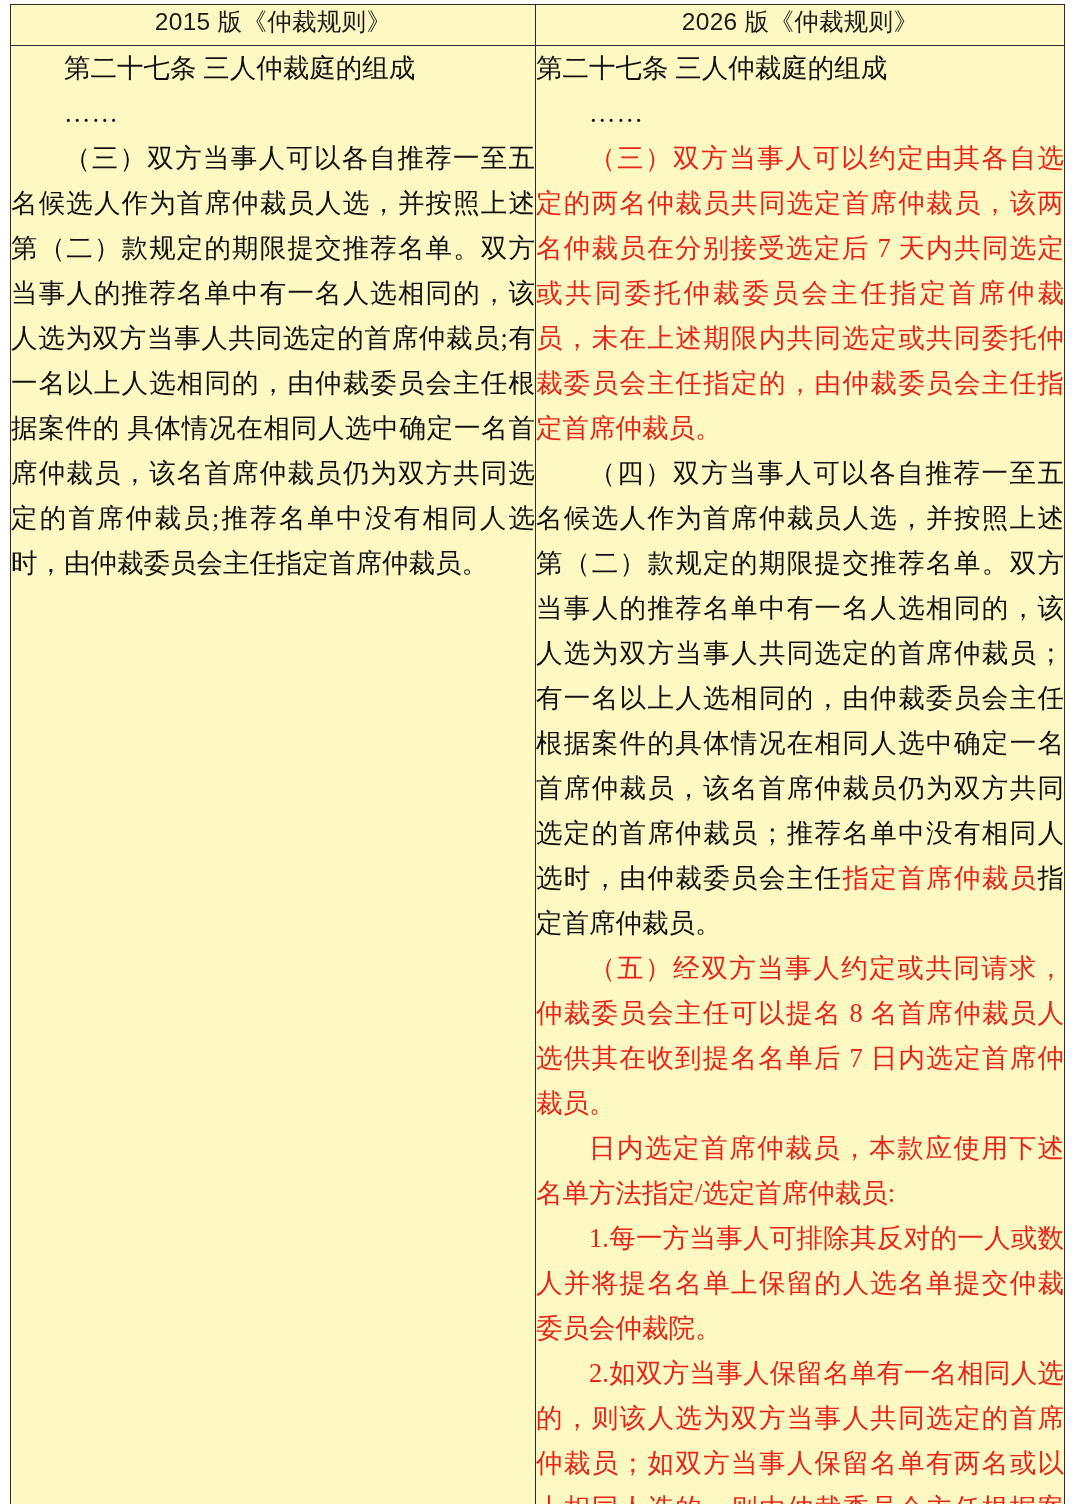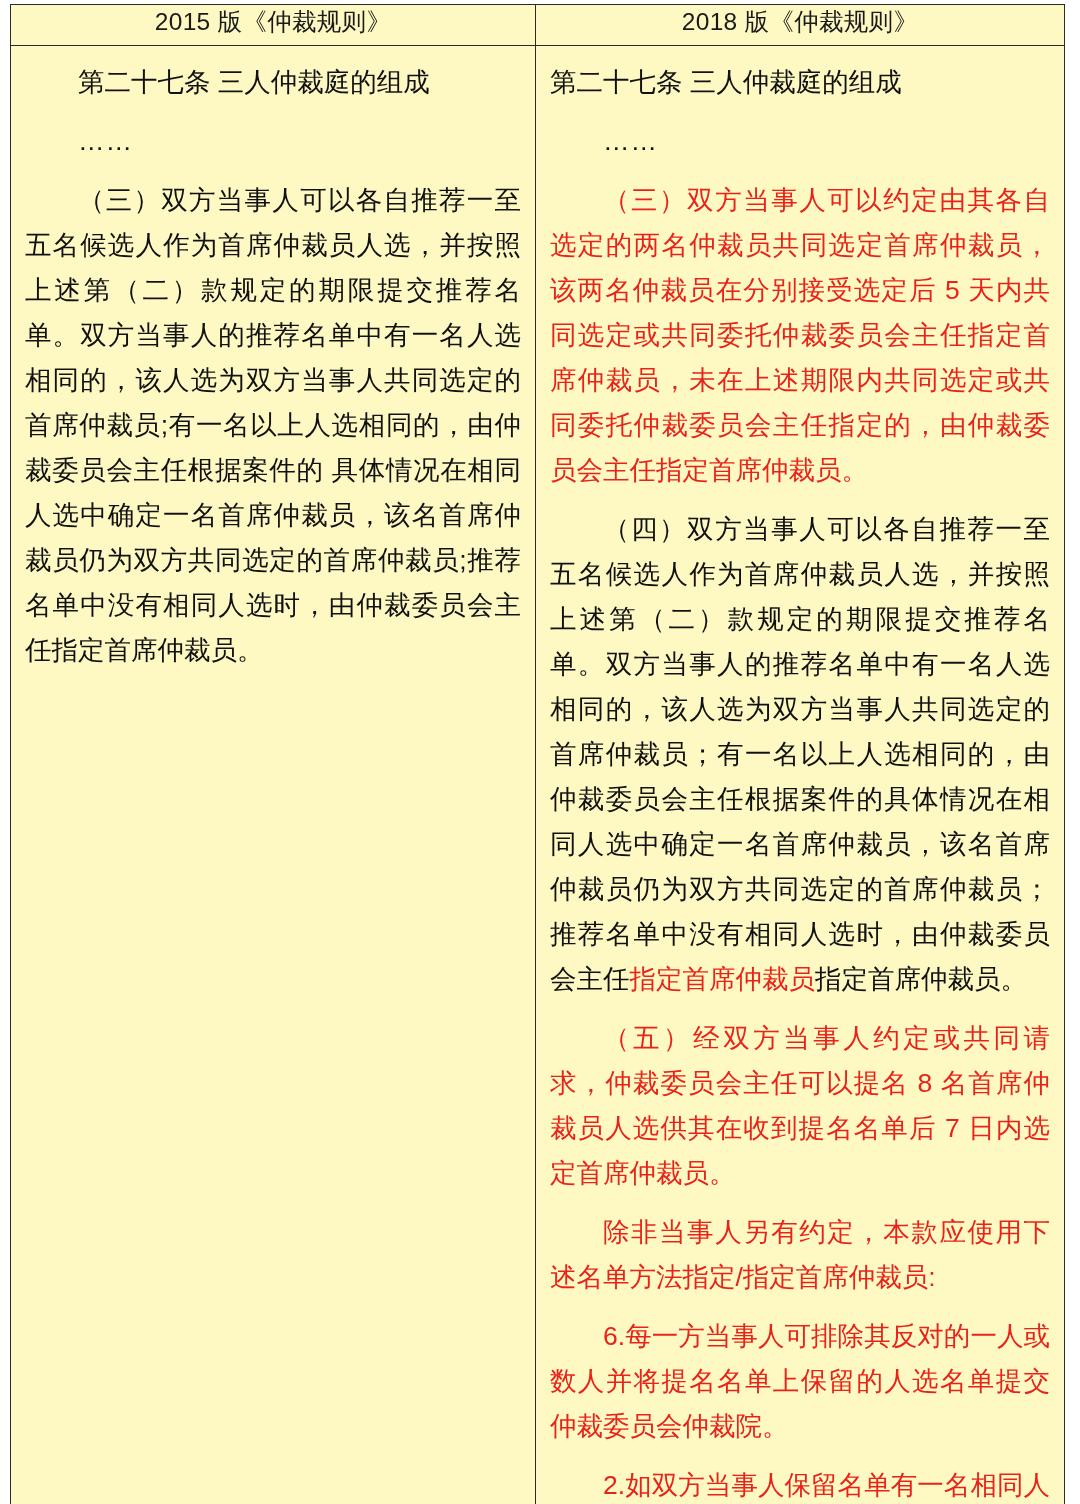"2018 版《仲裁规则》" th.col-head { text: 2018 -> 2026 }
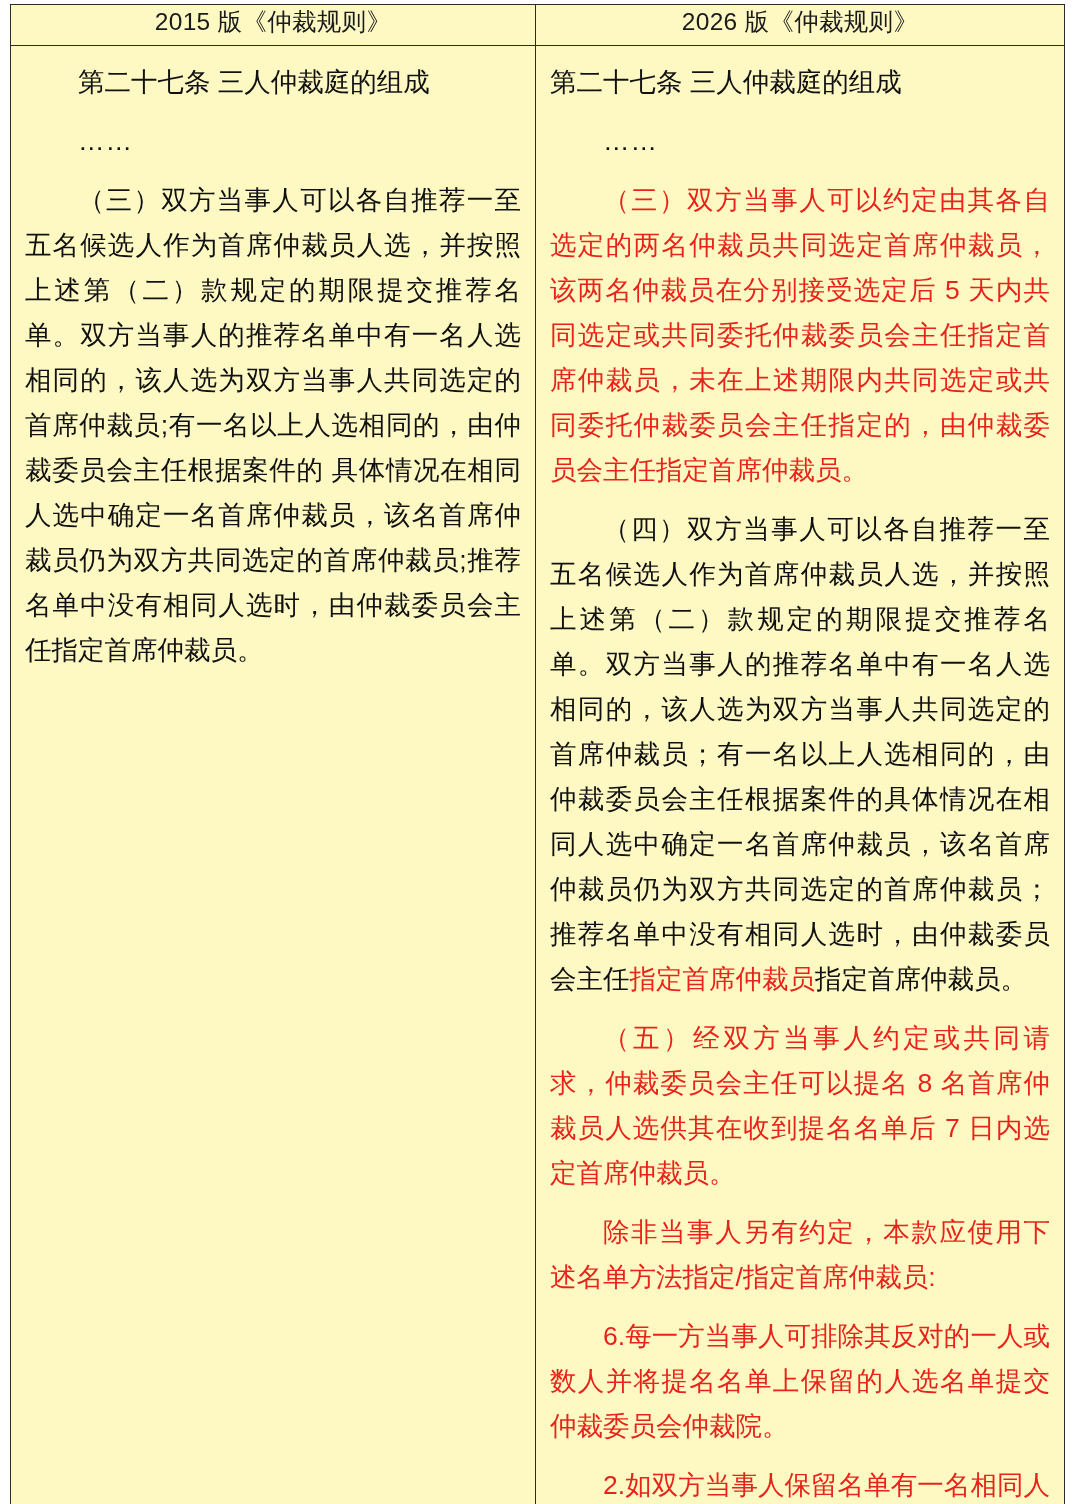"第二十七条 三人仲裁庭的组成" .doc p { font-family: none -> Liberation Serif, serif; margin: 14px -> 0 }
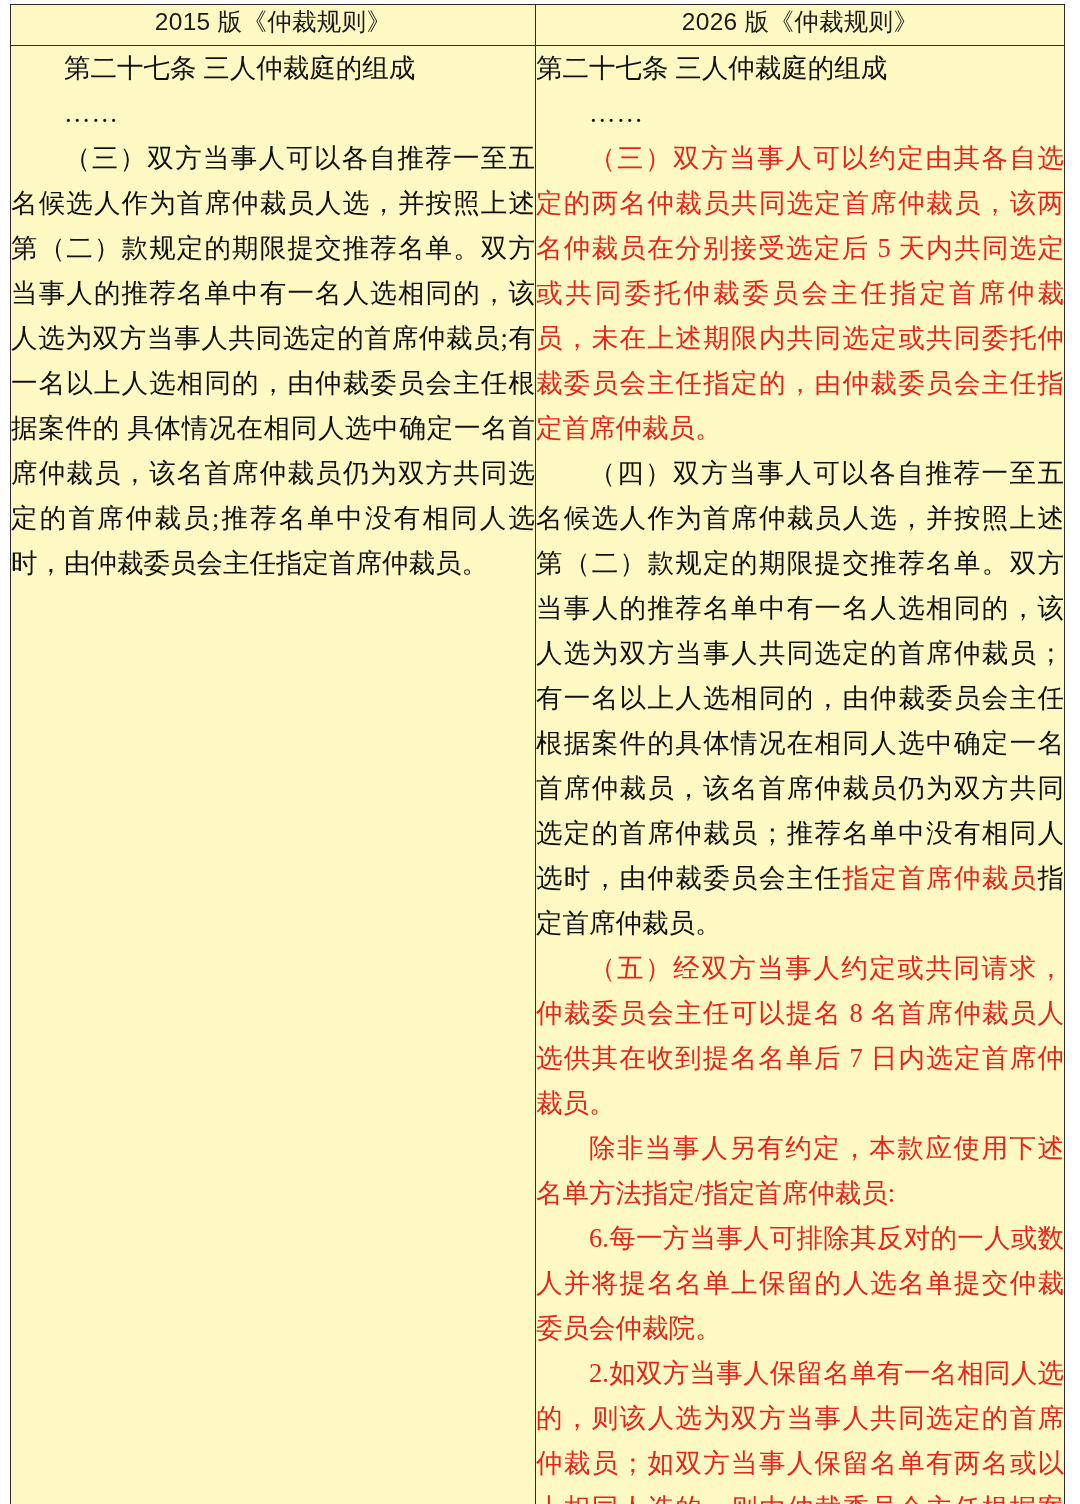"（三）双方当事人可以约定由其各自选定的两名仲裁员共同选定首席仲裁员，该两名仲裁员" p.p-indent { text: 5 -> 7 }
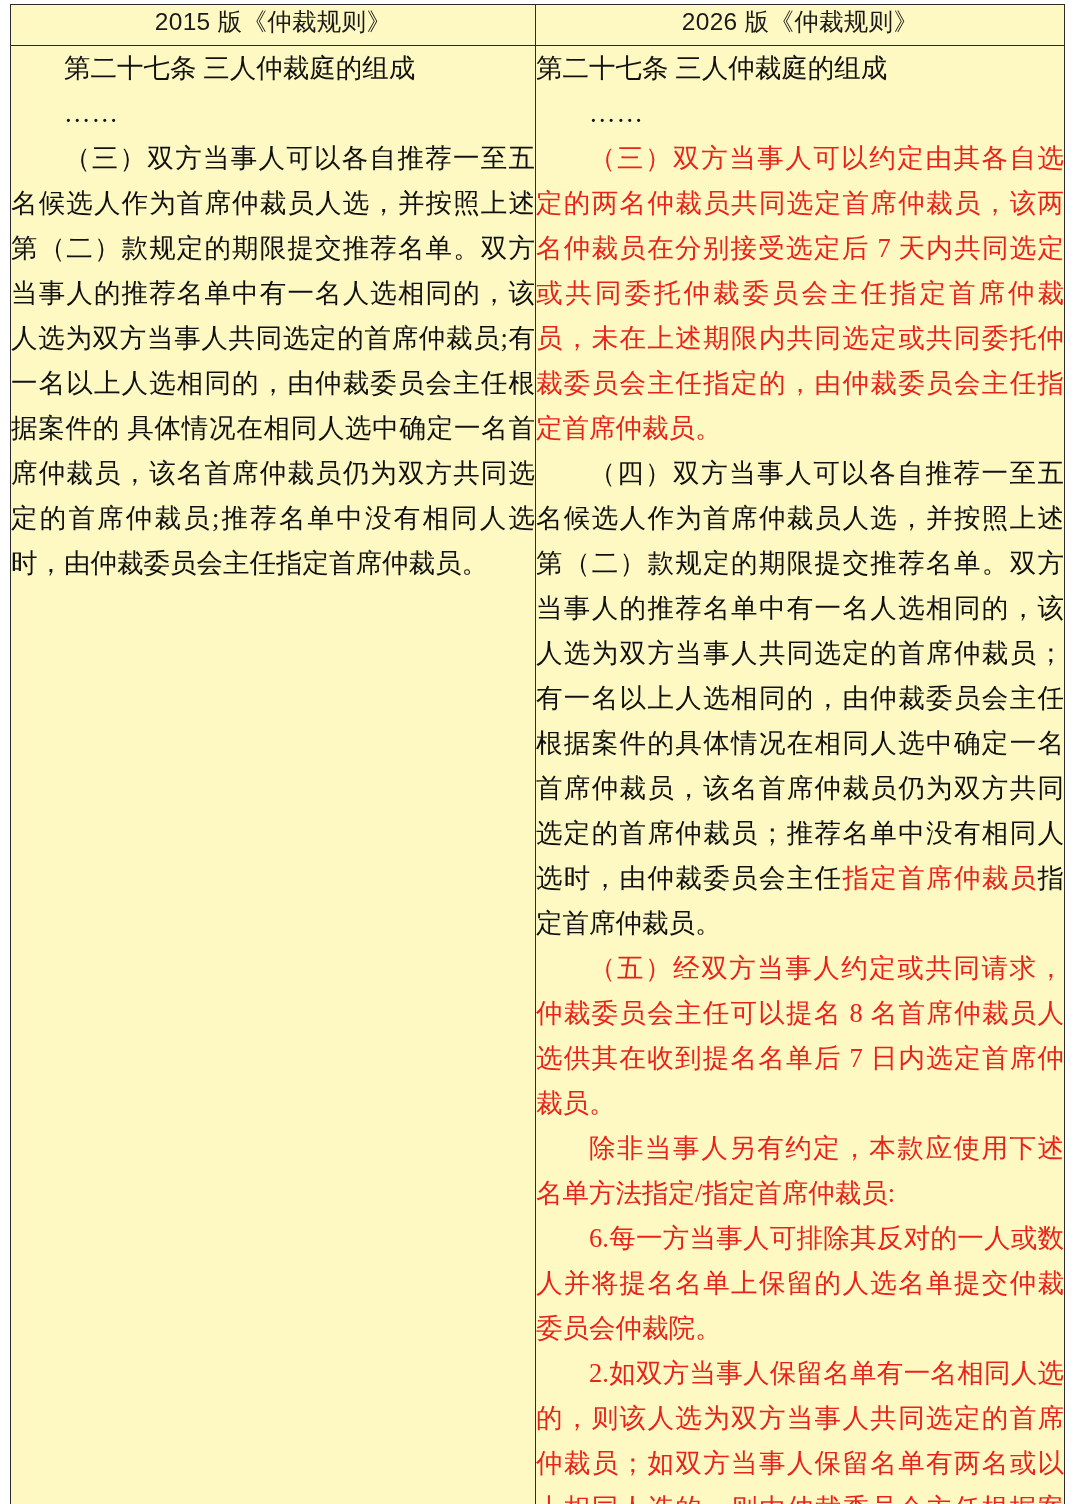"除非当事人另有约定，本款应使用下述名单方法指定/指定首席仲裁员:" p.p-indent { text: 除非当事人另有约定，本款应使用下述名单方法指定/指 -> 日内选定首席仲裁员，本款应使用下述名单方法指定/选 }
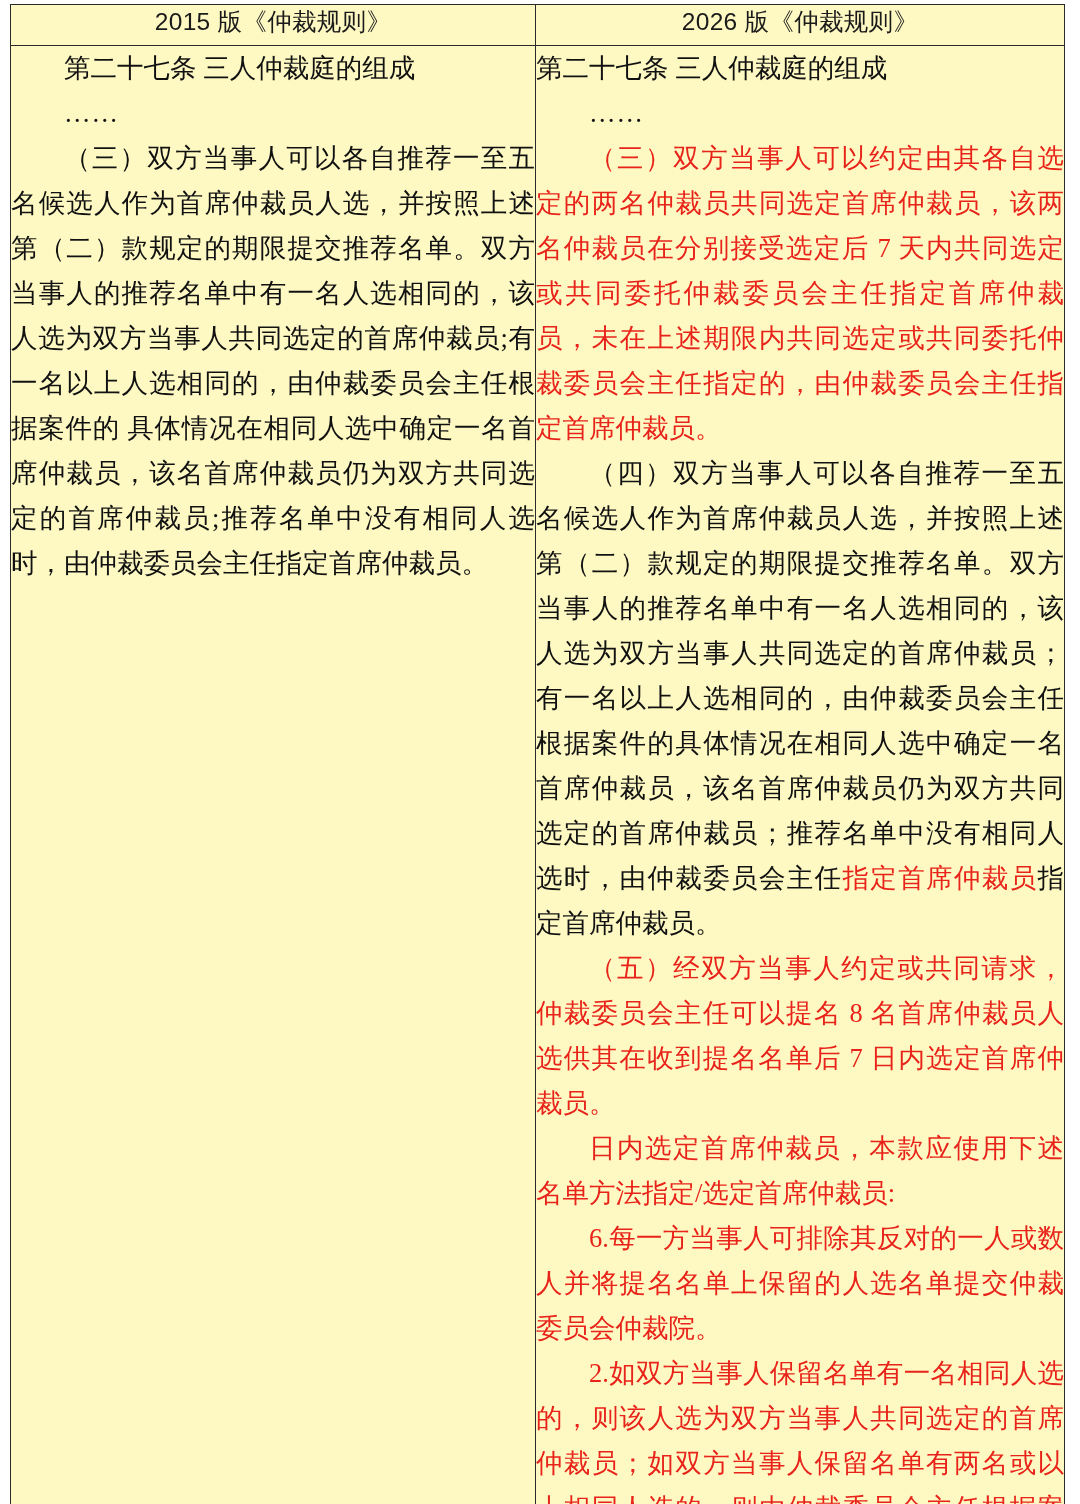"6.每一方当事人可排除其反对的一人或数人并将提名名单上保留的人选名单提交仲裁委员" p.p-indent { text: 6 -> 1 }
